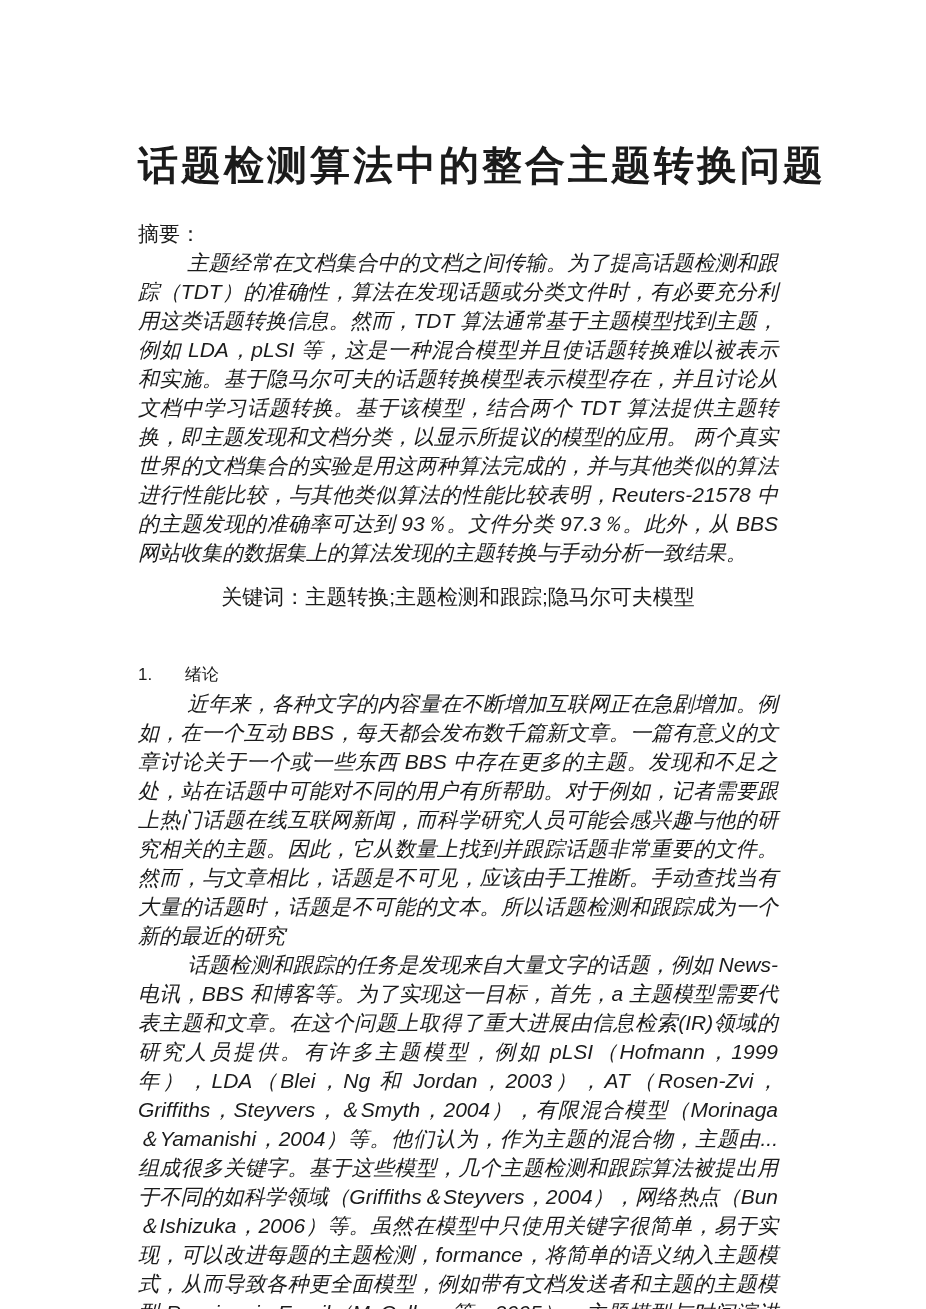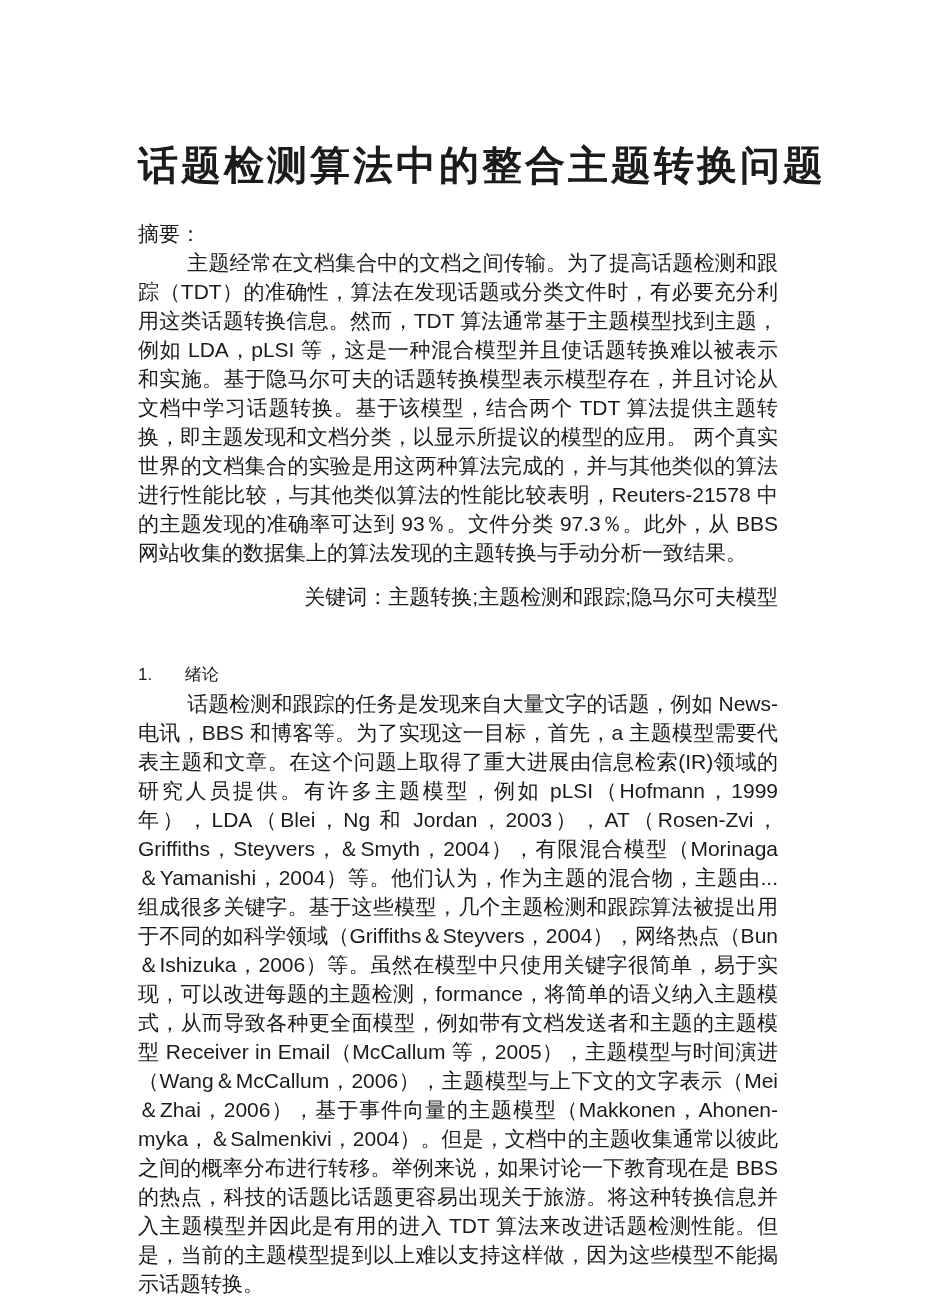"主题经常在文档集合中的文档之间传输。为了提高话题检测和跟踪（TDT）的准确性，算" .indent { font-style: none -> italic }
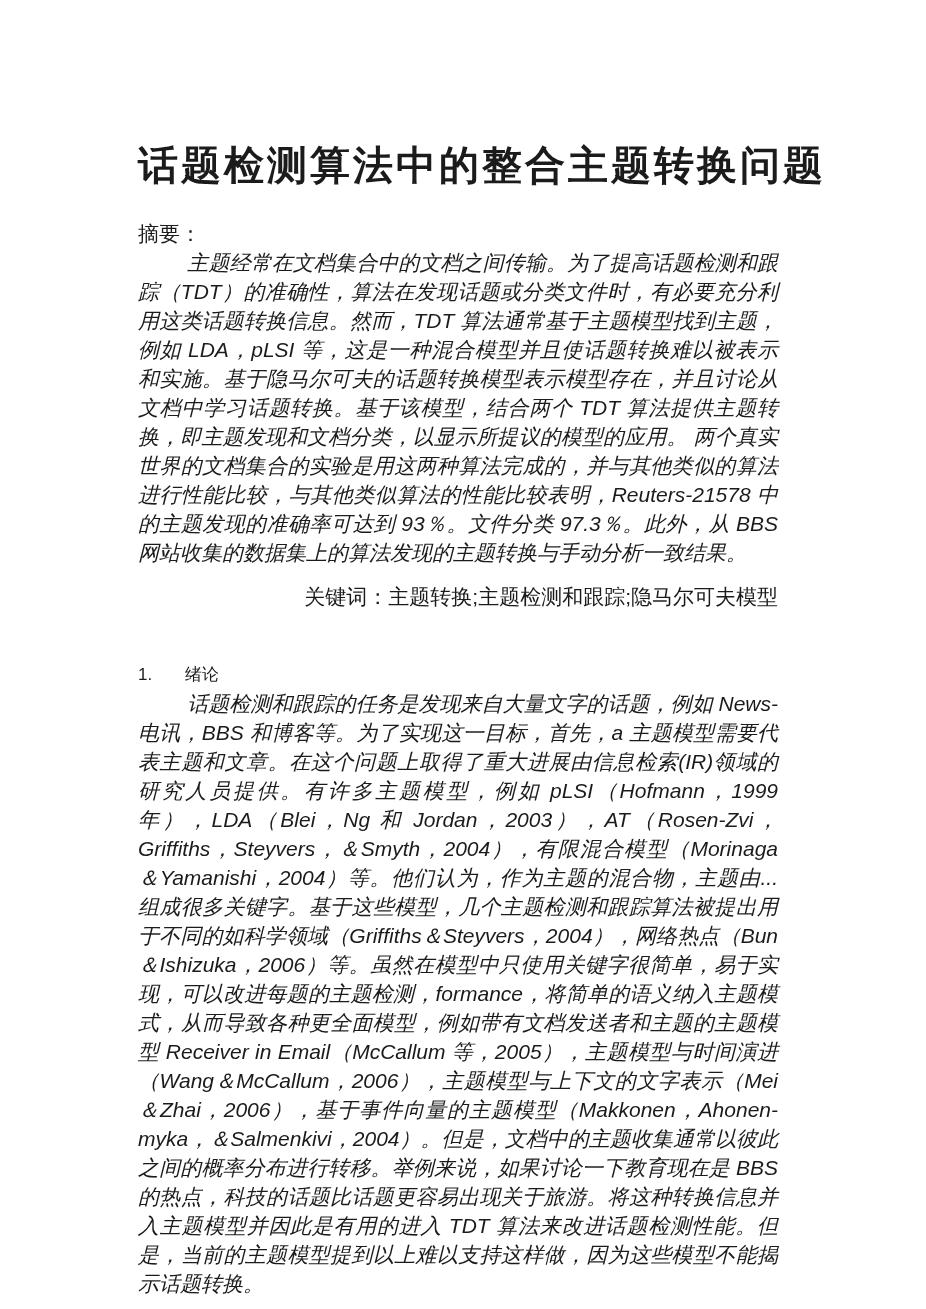"关键词：主题转换;主题检测和跟踪;隐马尔可夫模型" .keywords-line { text-align: right -> center }
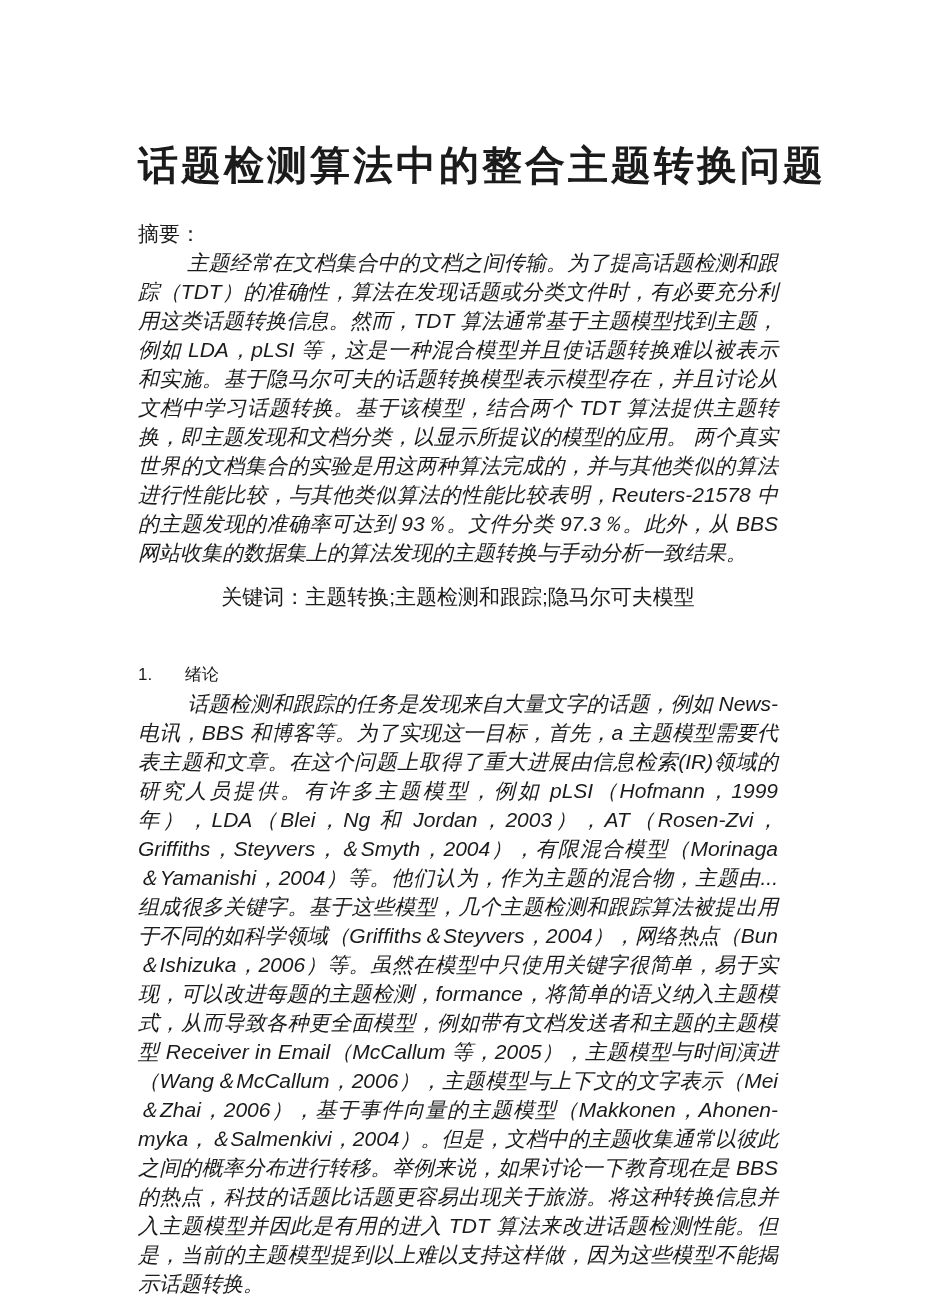"近年来，各种文字的内容量在不断增加互联网正在急剧增加。例如，在一个互动" p.body-text { html: none -> <p>近年来，各种文字的内容量在不断增加互联网正在急剧增加。例如，在一个互动 BBS，每天都会发布数千篇新文章。一篇有意义的文章讨论关于一个或一些东西 BBS 中存在更多的主题。发现和不足之处，站在话题中可能对不同的用户有所帮助。对于例如，记者需要跟上热门话题在线互联网新闻，而科学研究人员可能会感兴趣与他的研究相关的主题。因此，它从数量上找到并跟踪话题非常重要的文件。然而，与文章相比，话题是不可见，应该由手工推断。手动查找当有大量的话题时，话题是不可能的文本。所以话题检测和跟踪成为一个新的最近的研究</p> }
